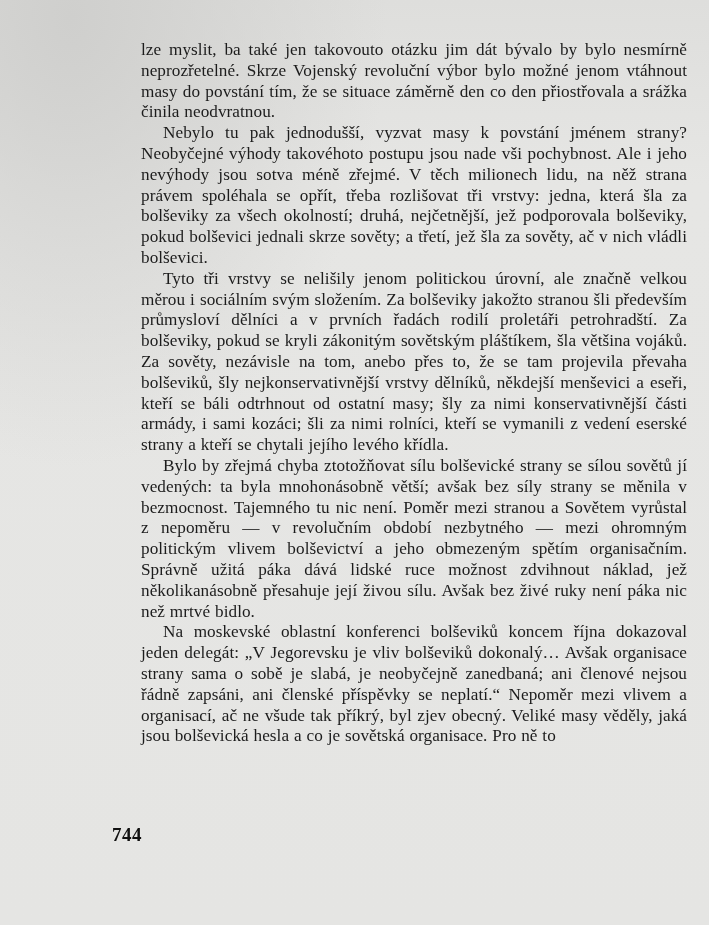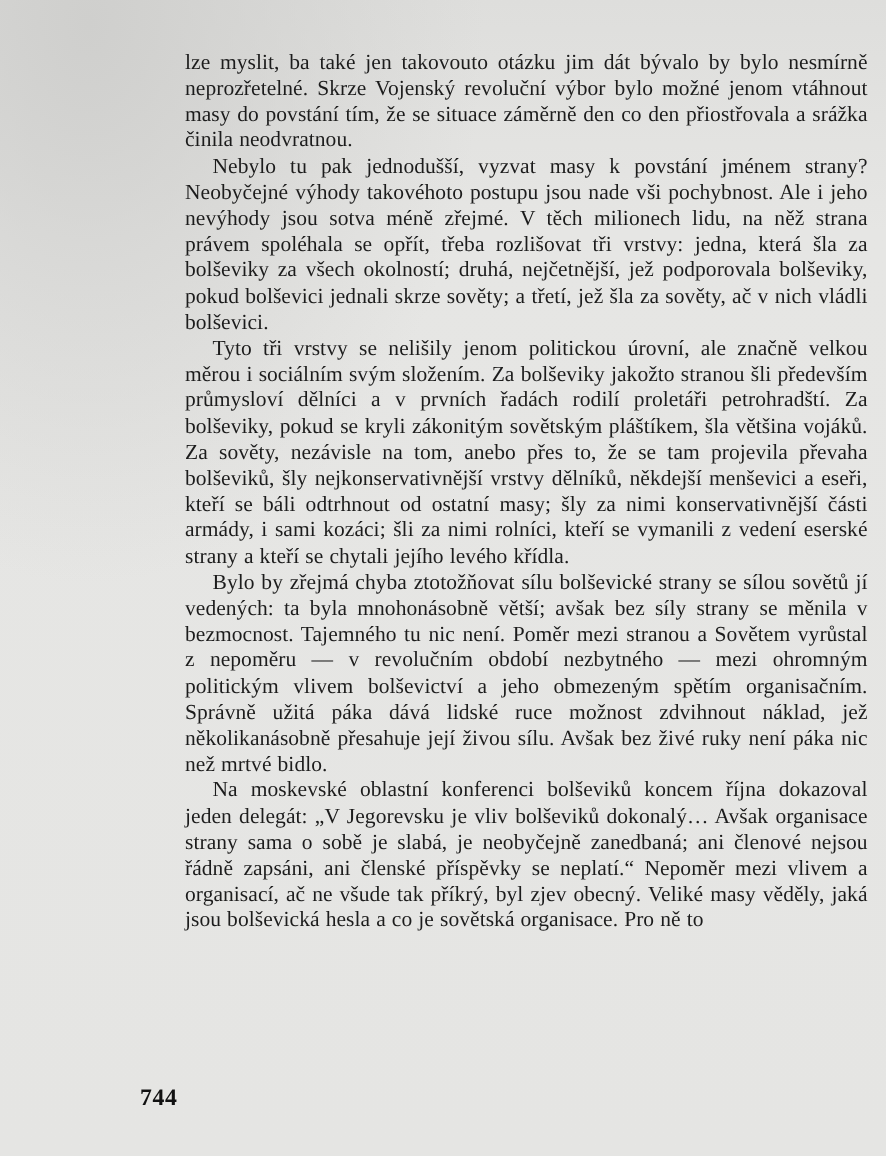"lze myslit, ba také jen" .page { left: 148px -> 141px }
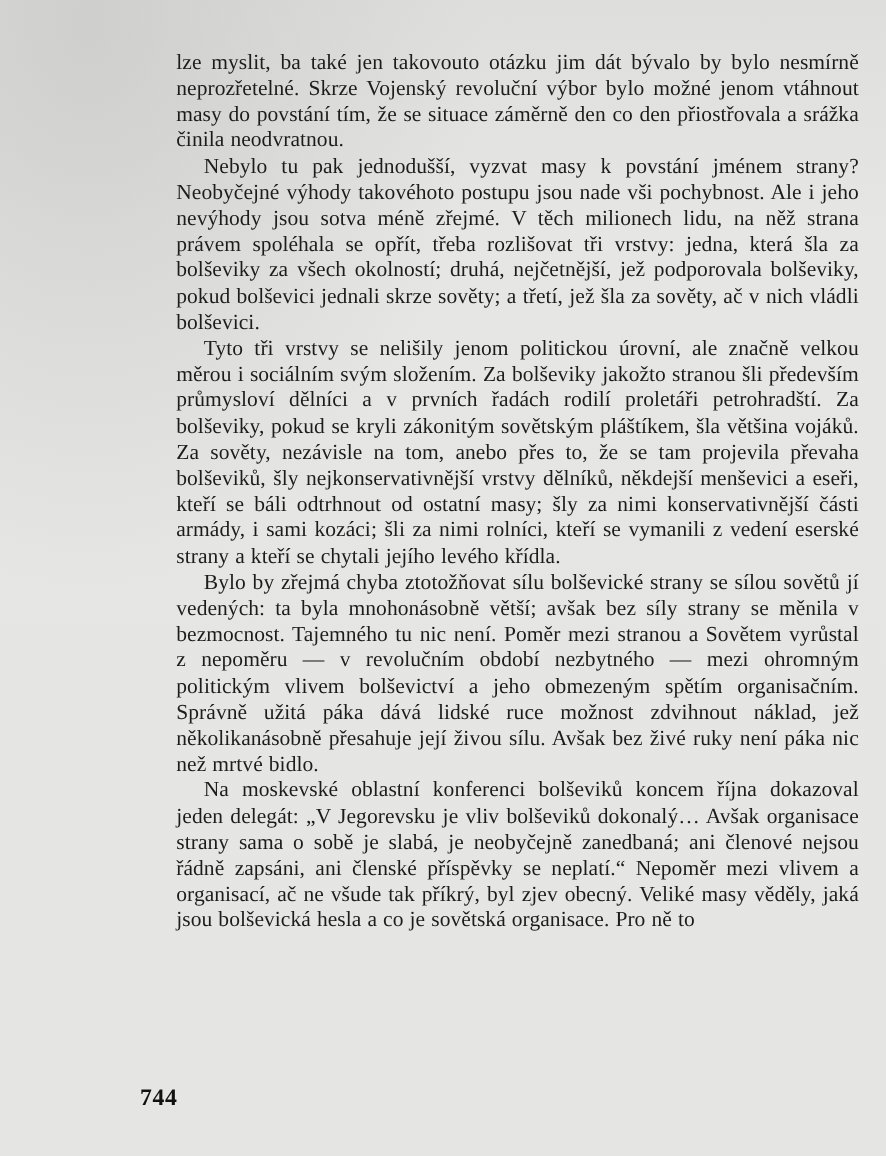"744" .page-number { margin-top: 44px -> none }
